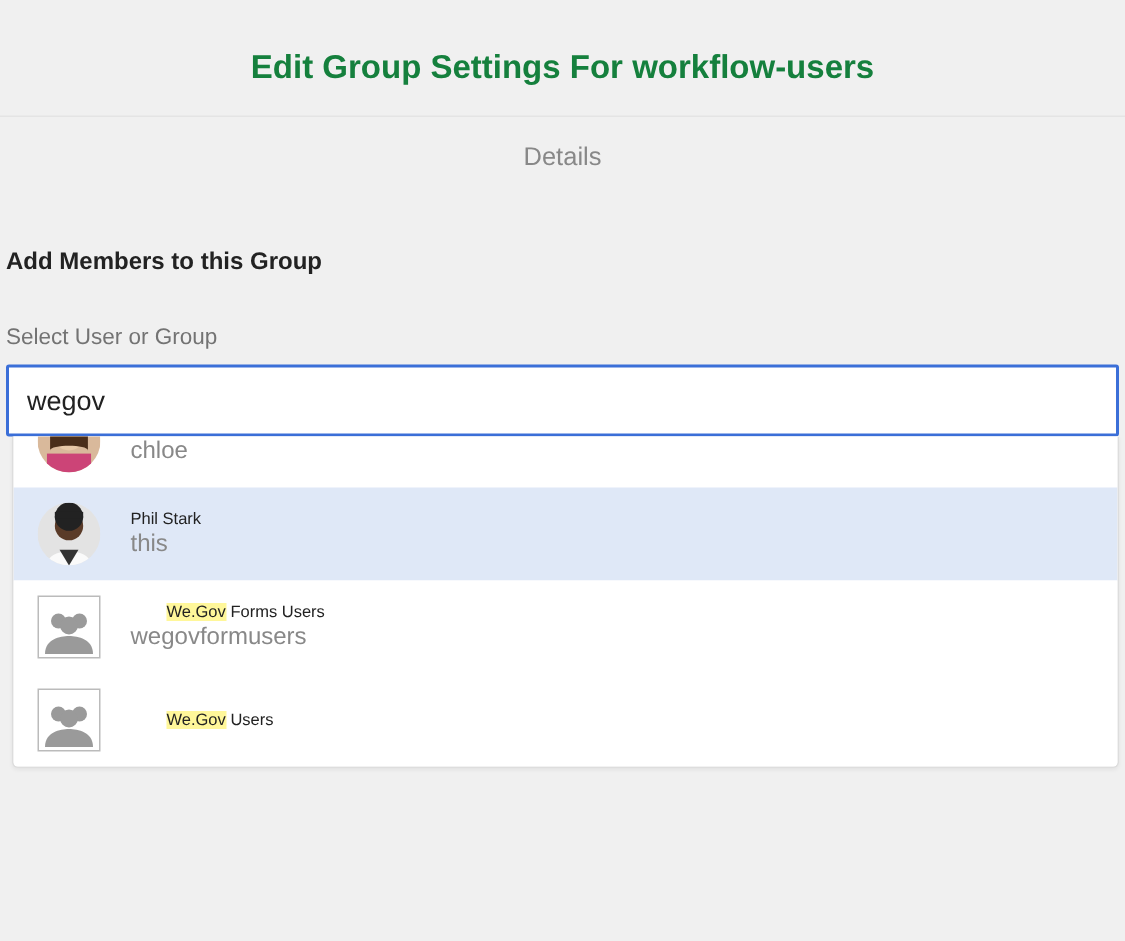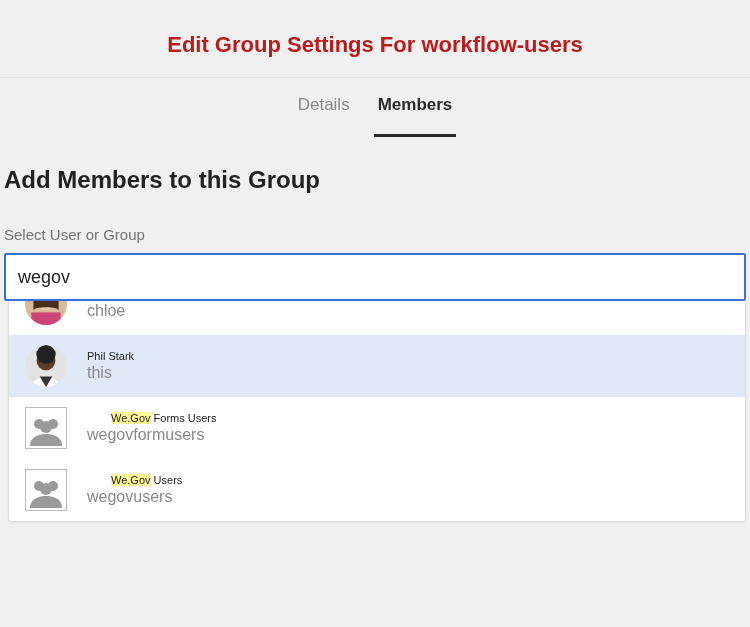"Edit Group Settings For workflow-users" .header-title { color: #b91c1c -> #15803d }
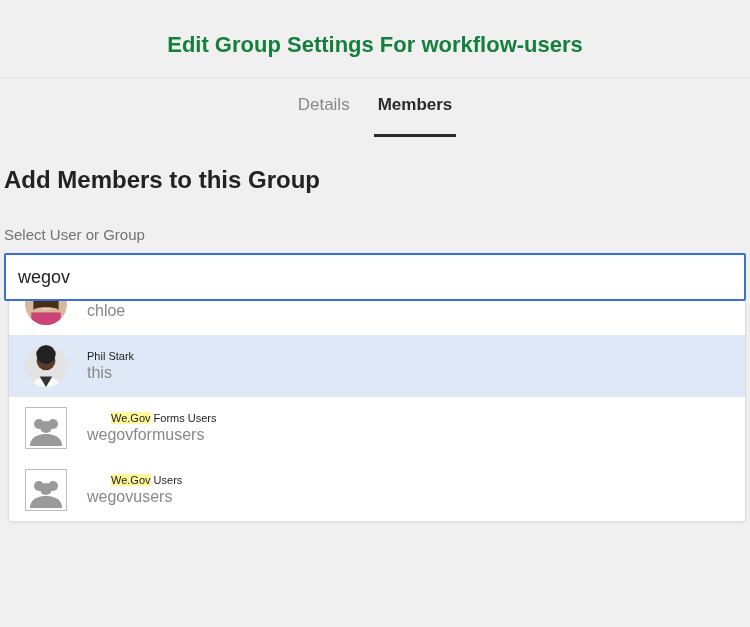"Members" div.tab { html: <div>Members</div> -> none }
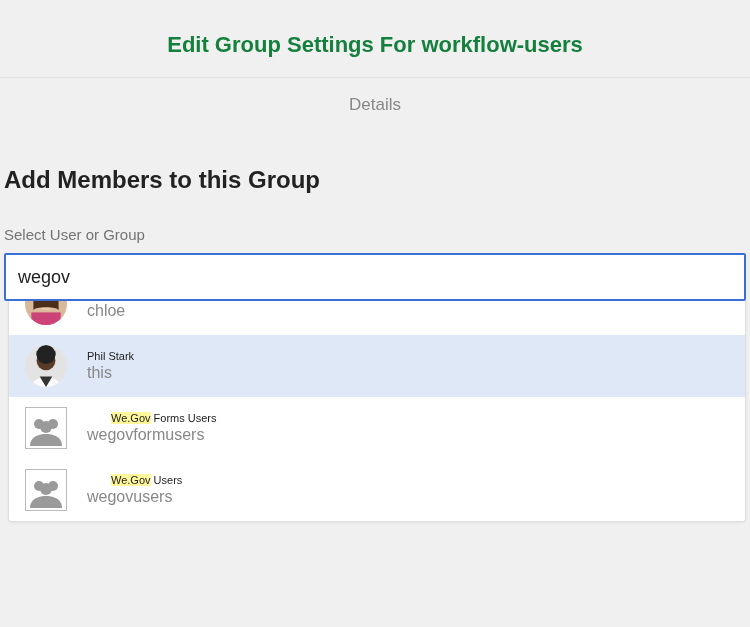"Add Members to this Group" .section-heading { font-size: 24px -> 16px }
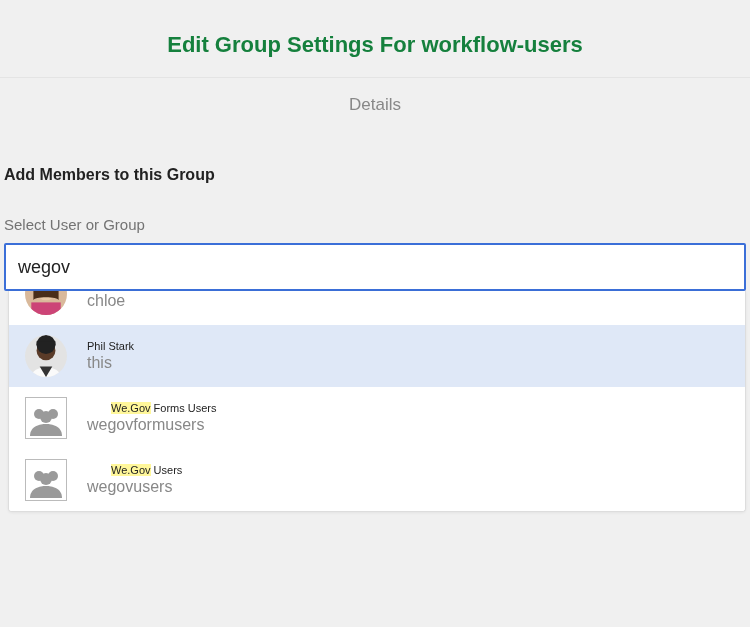"wegovusers" div.id-line { html: <div>wegovusers</div> -> none }
